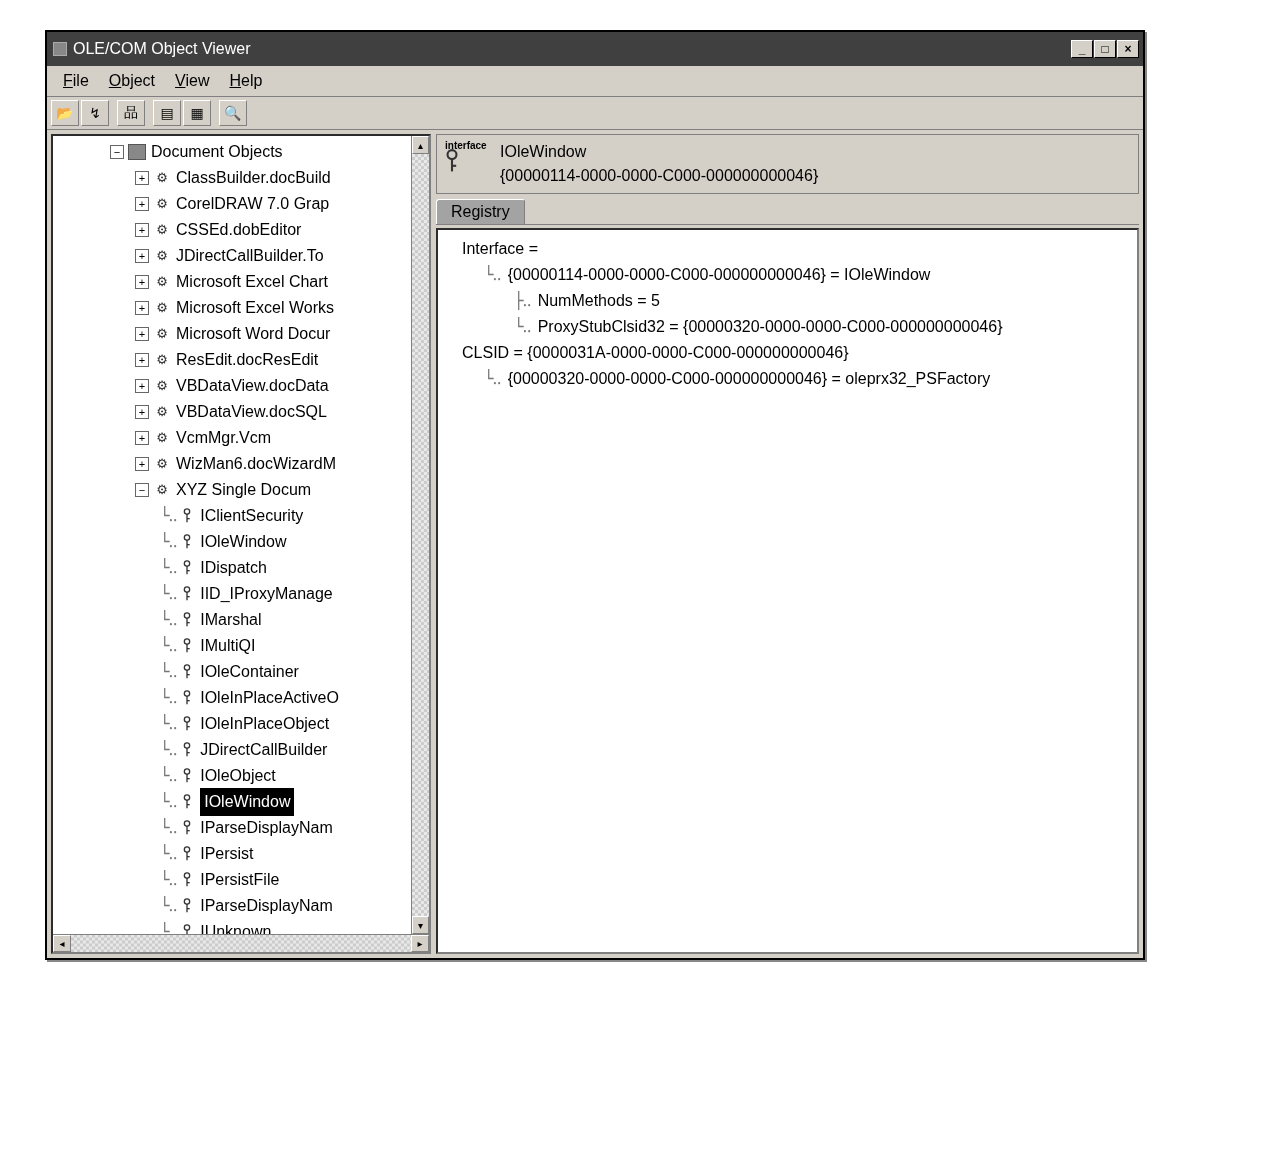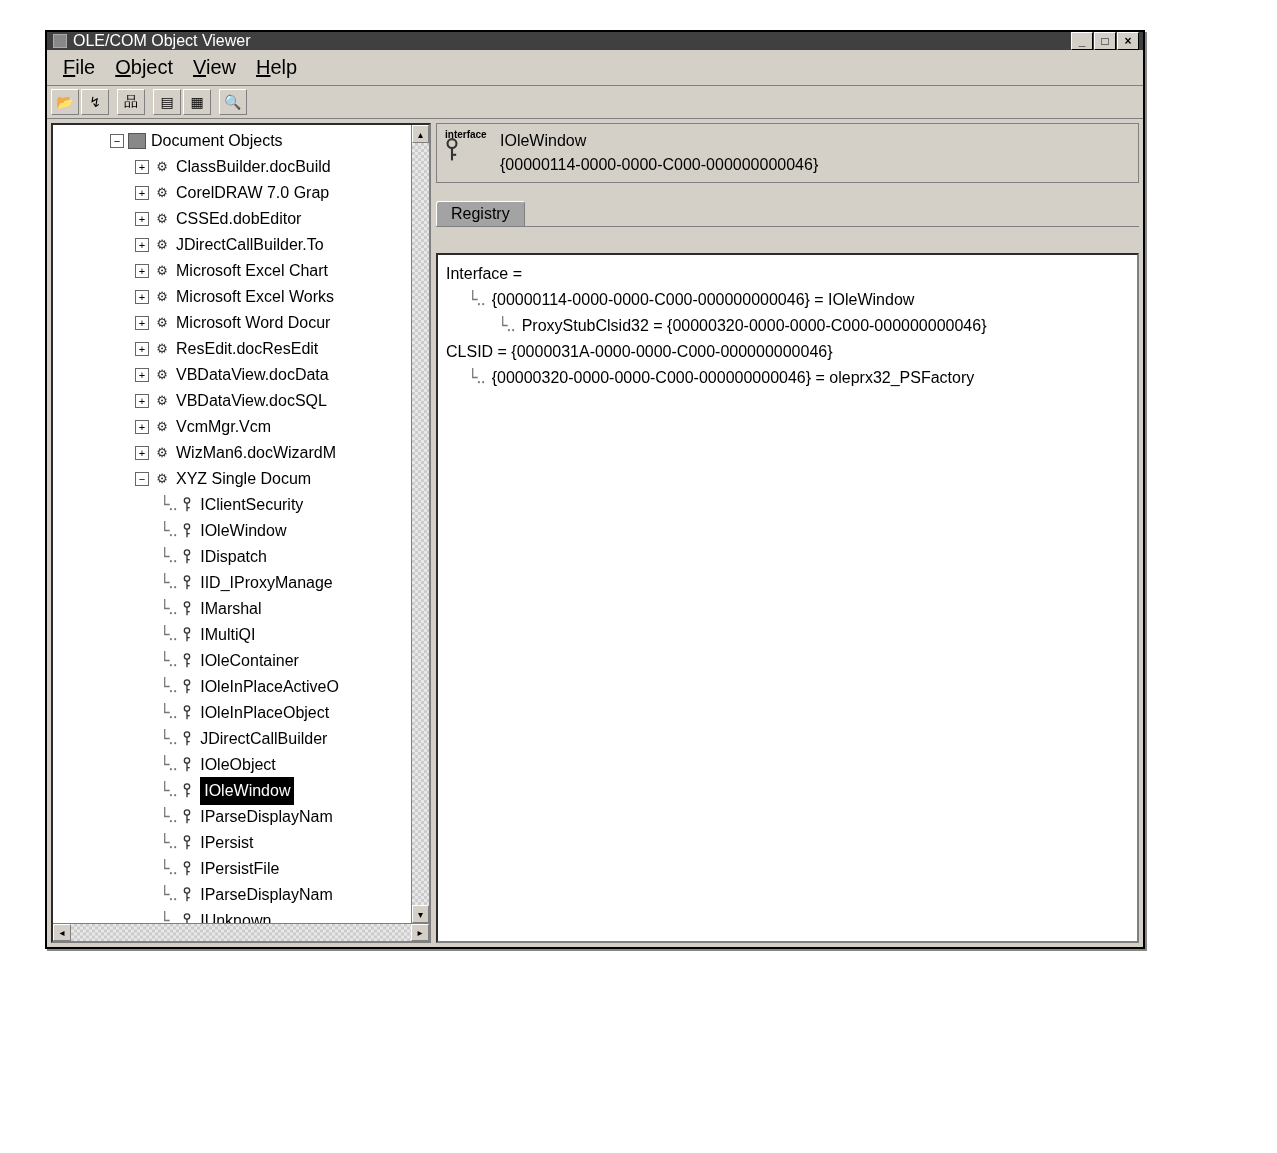"OLE/COM Object Viewer" .titlebar { height: 18px -> 34px }
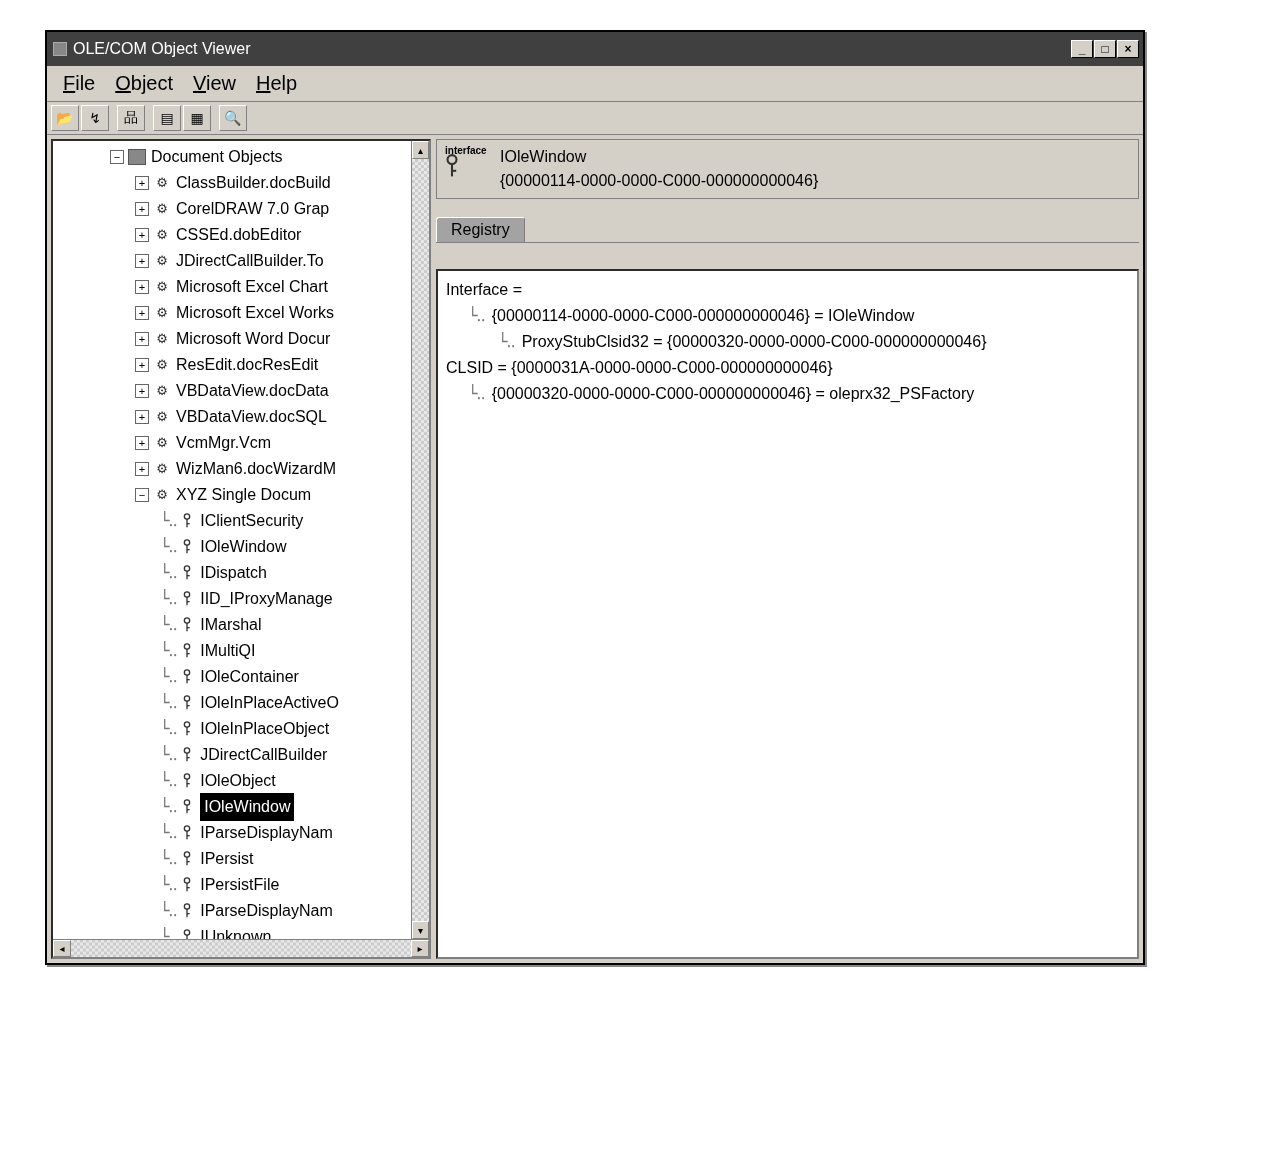"File Object View Help" .menubar { font-size: 20px -> 16px }
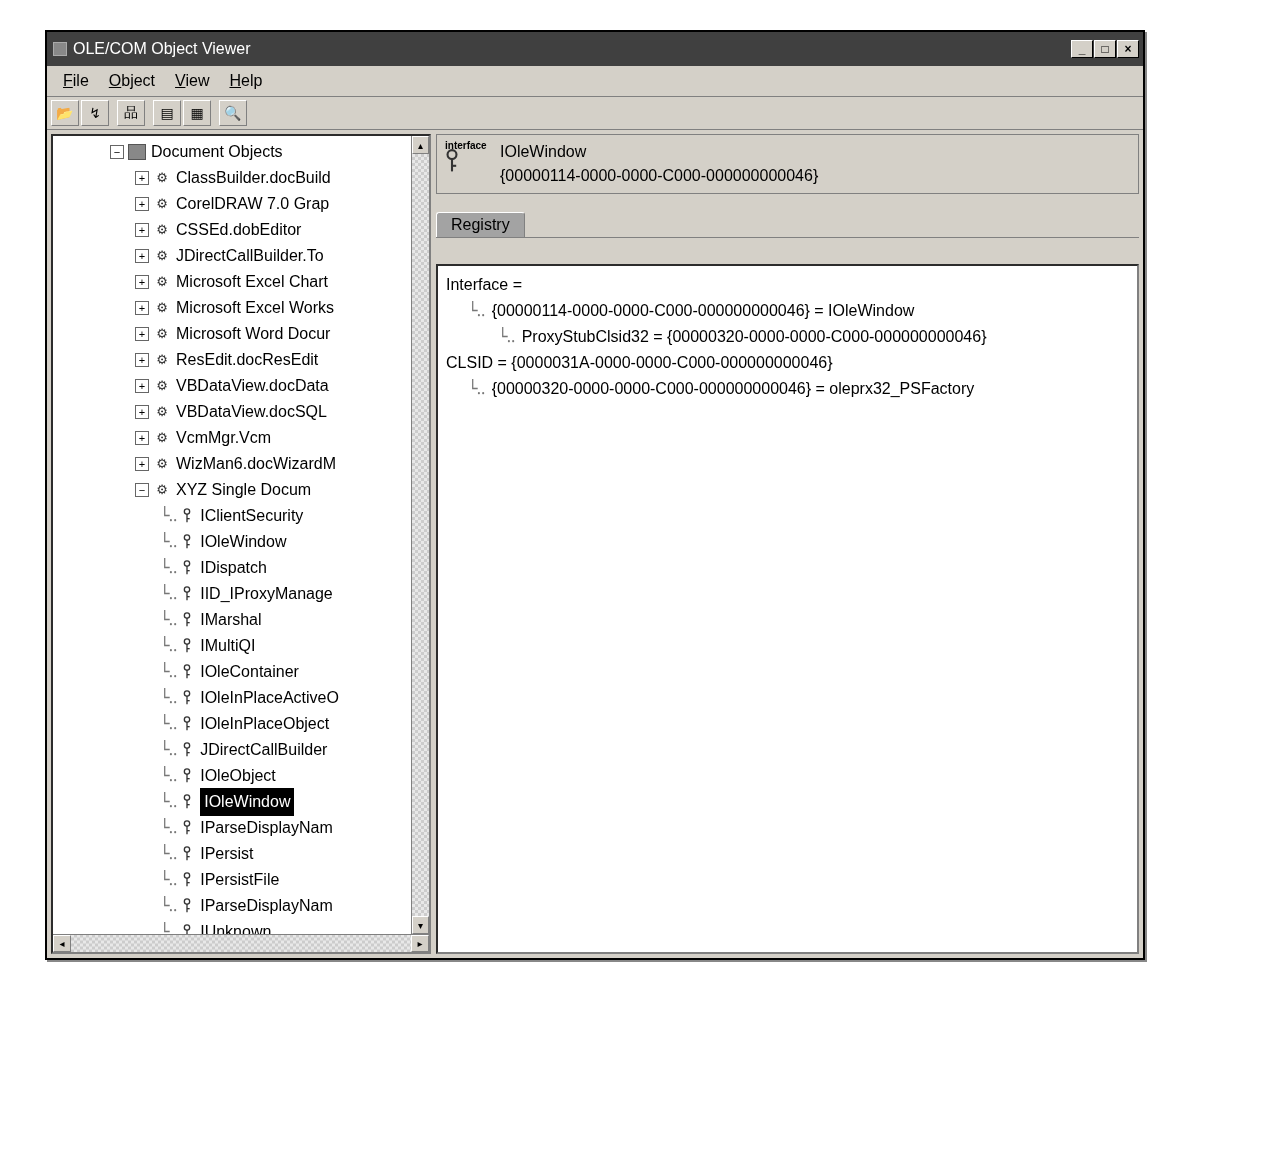"interface" .right-panel { gap: 16px -> 3px }
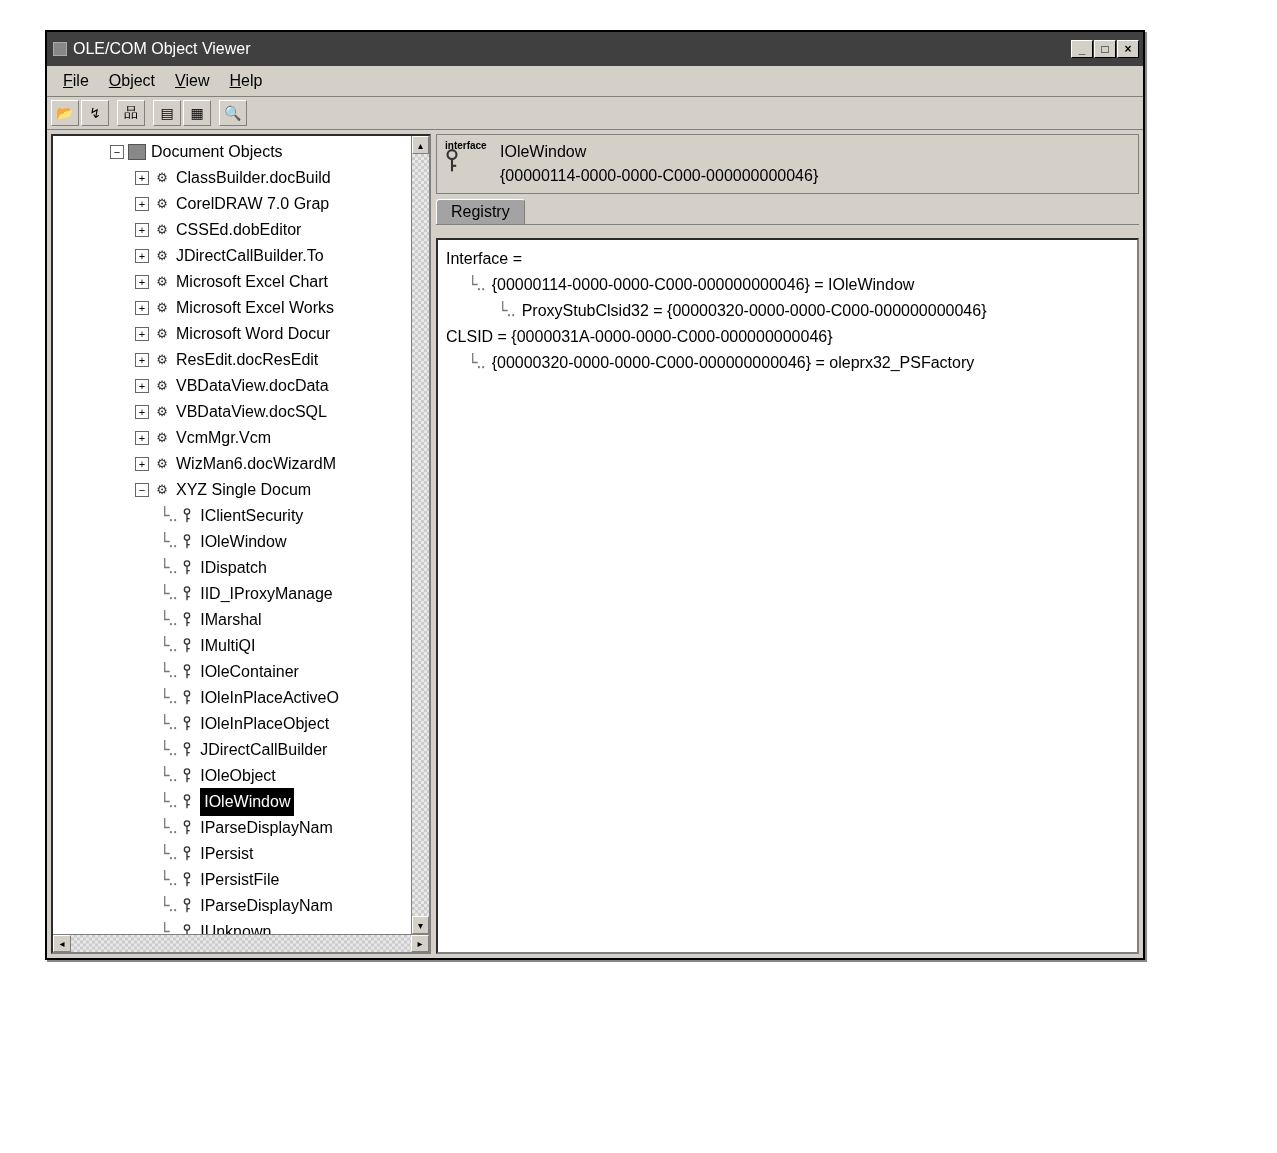"Interface =" .registry-box { margin-top: 10px -> none; padding: 6px 8px -> 6px 24px }
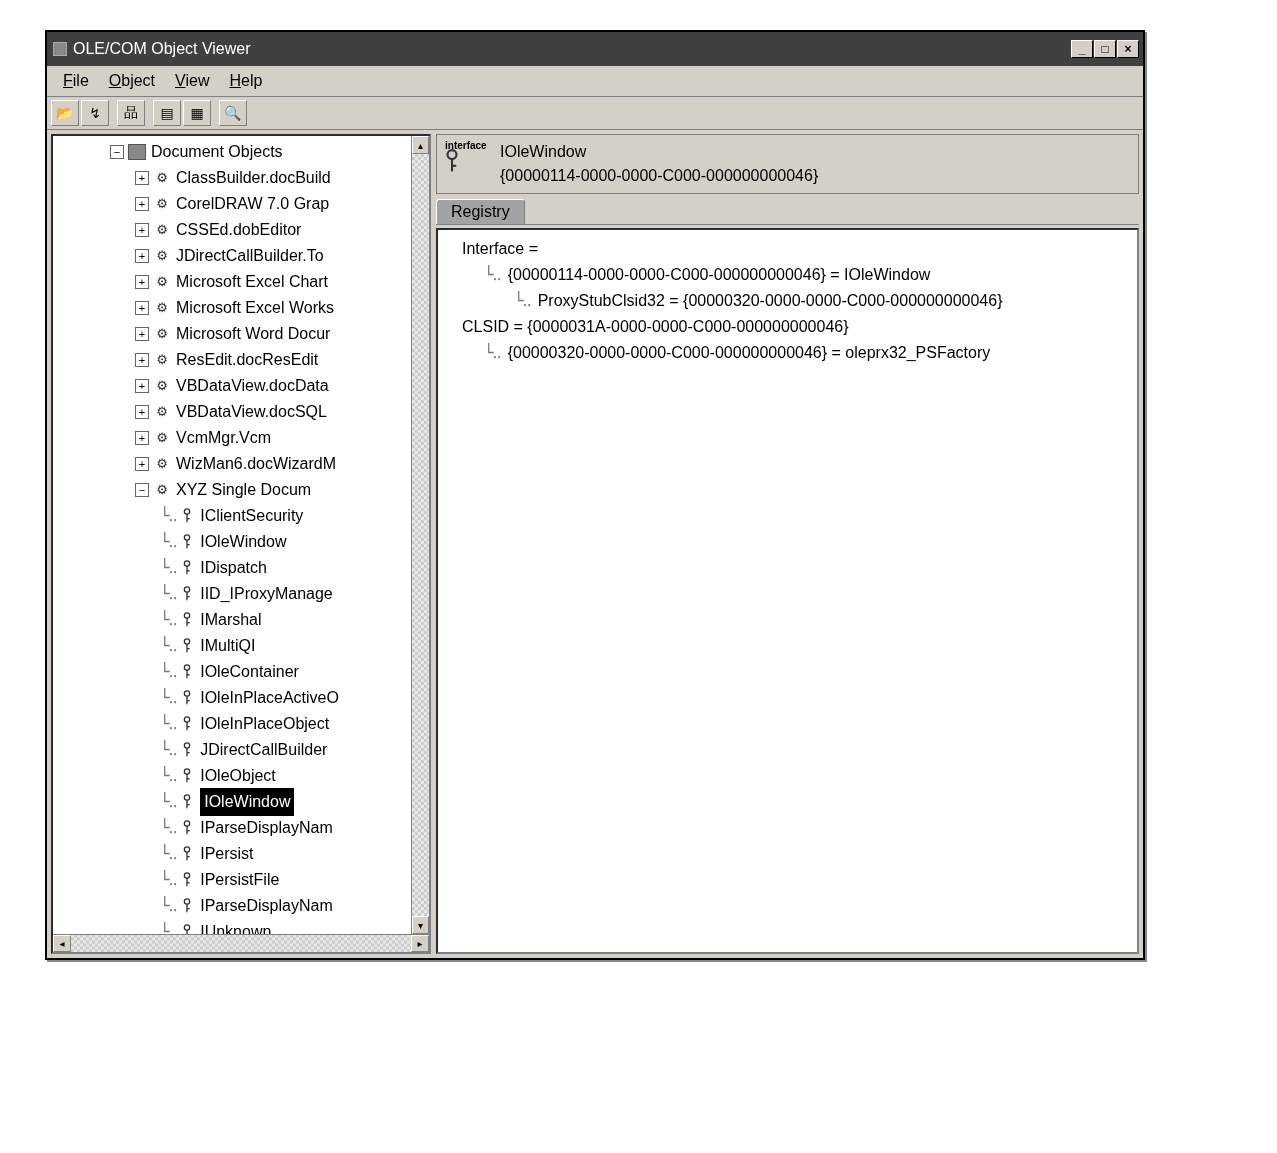"├‥ NumMethods = 5" div.reg-line { html: none -> <div><span>├‥</span> NumMethods = 5</div> }
